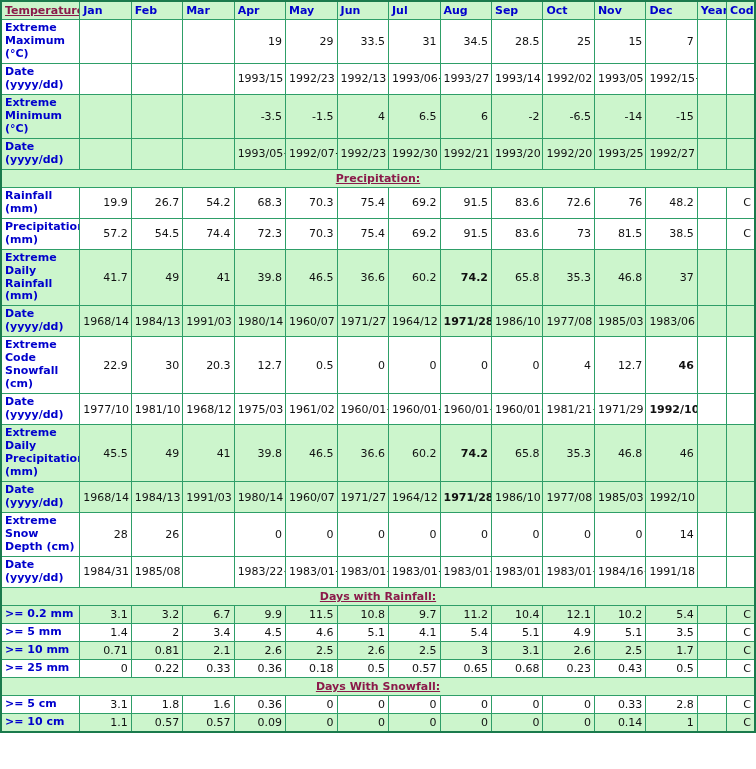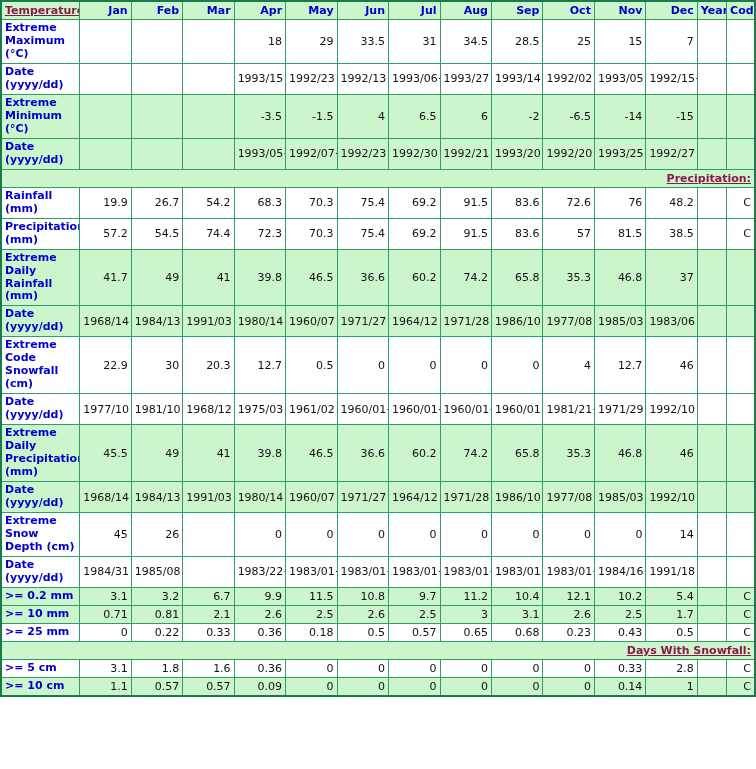"Jan" tr.head-row td { text-align: right -> left }
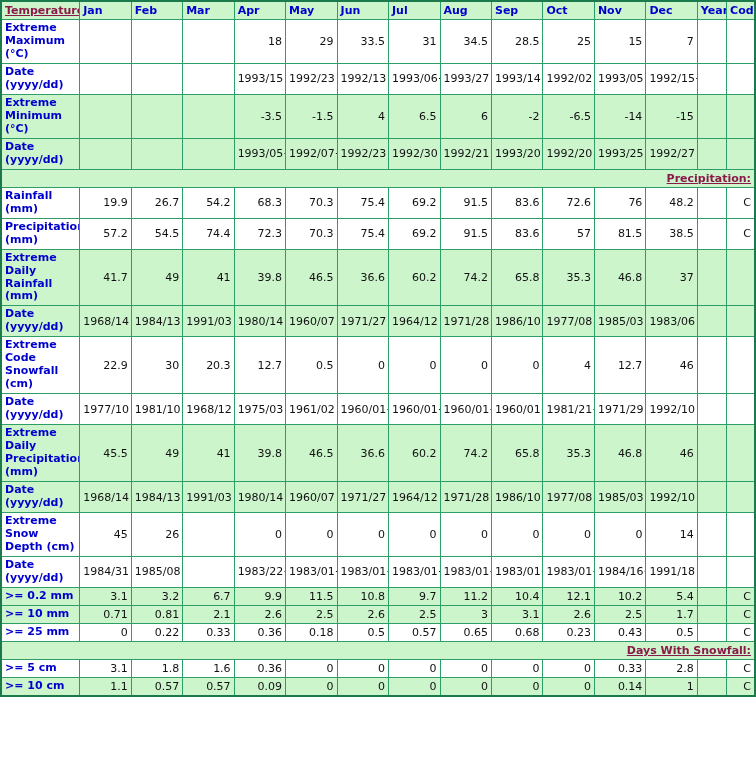"18" td.val { text: 18 -> 19 }
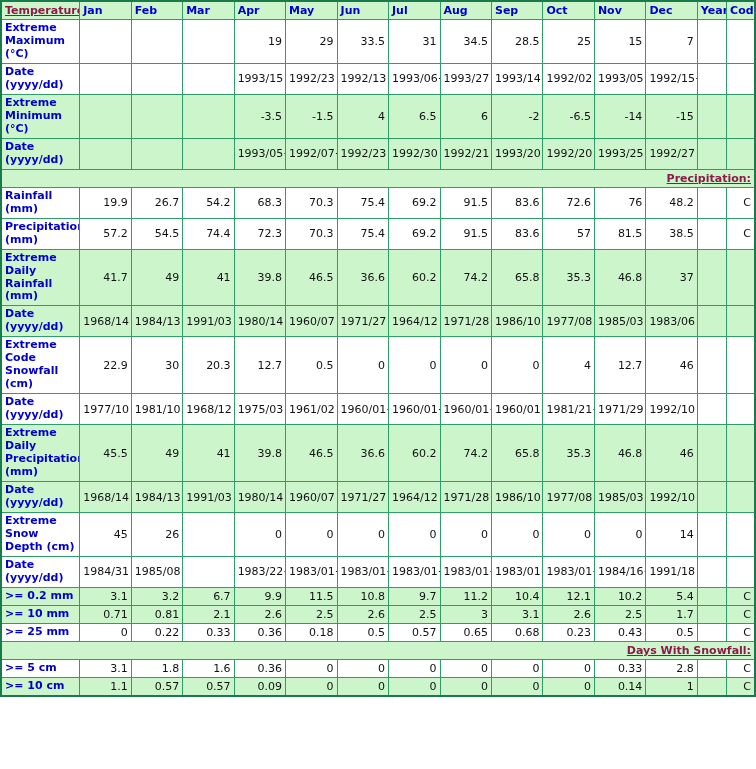"Precipitation:" tr.section-row td { text-align: right -> center }
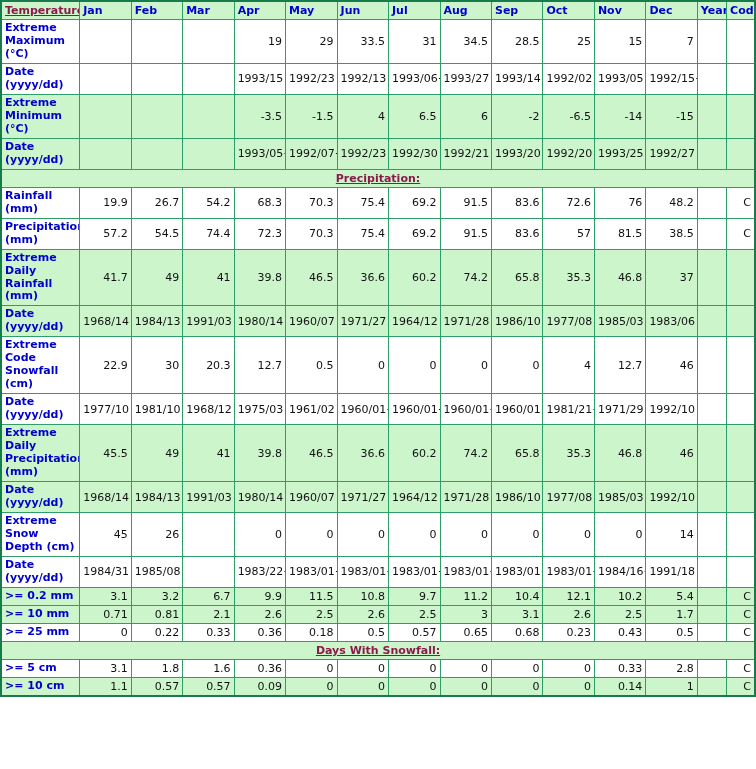"57" td.val { text: 57 -> 73 }
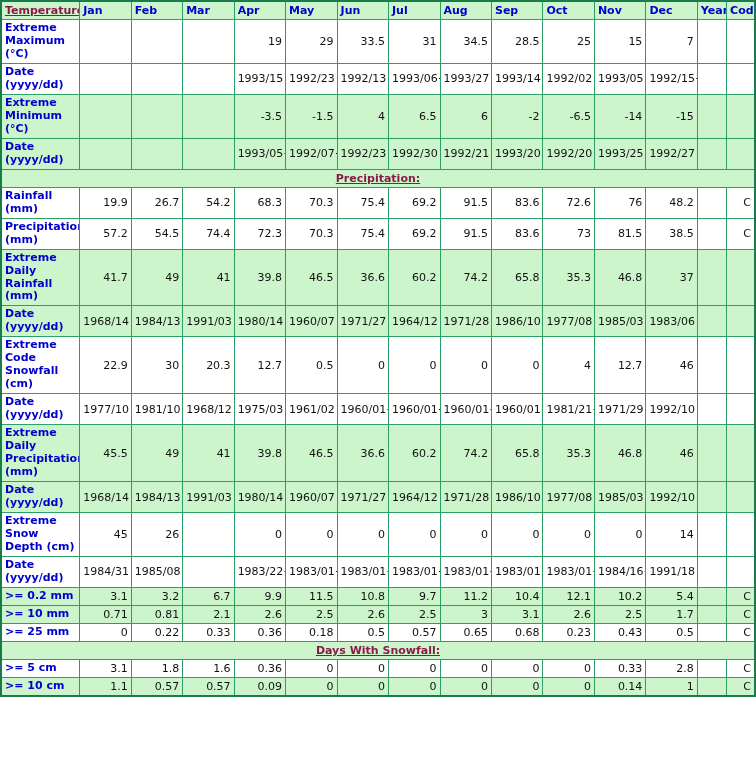"74.2" td.val.bold { font-weight: normal -> bold }
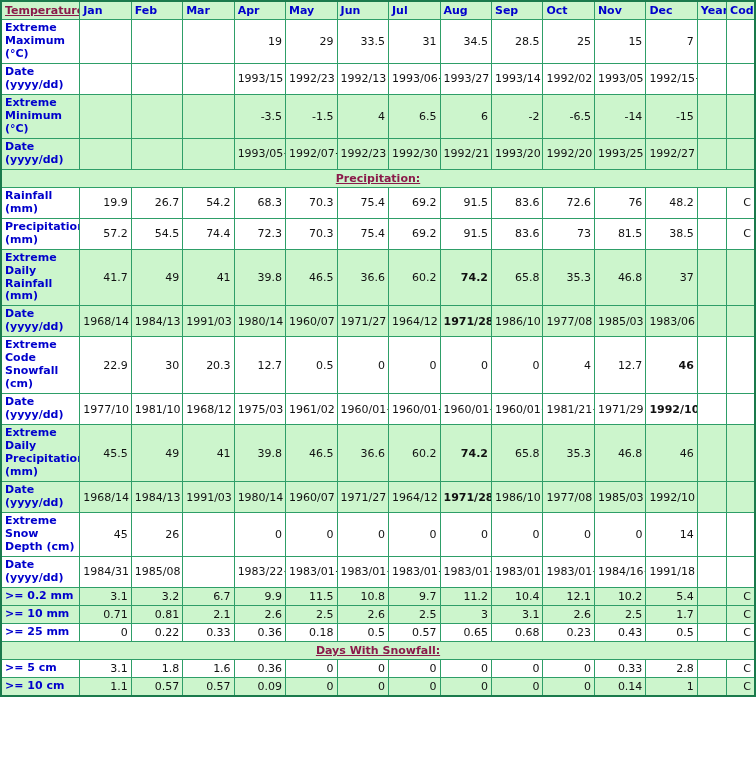"45" td.val { text: 45 -> 28 }
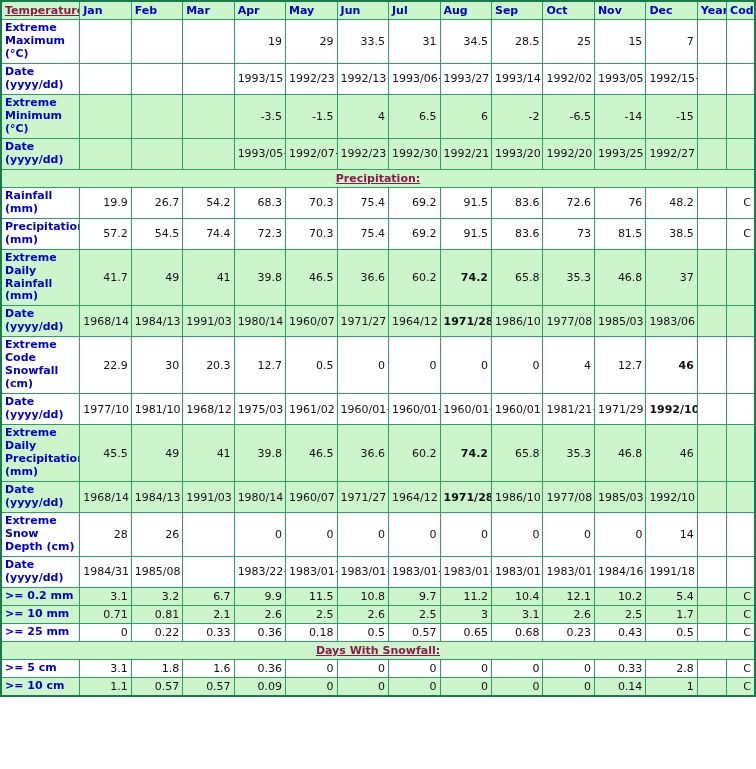"Days with Rainfall:" tr.section-row { html: none -> <tr> <td><span>Days with Rainfall:</span></td> </tr> }
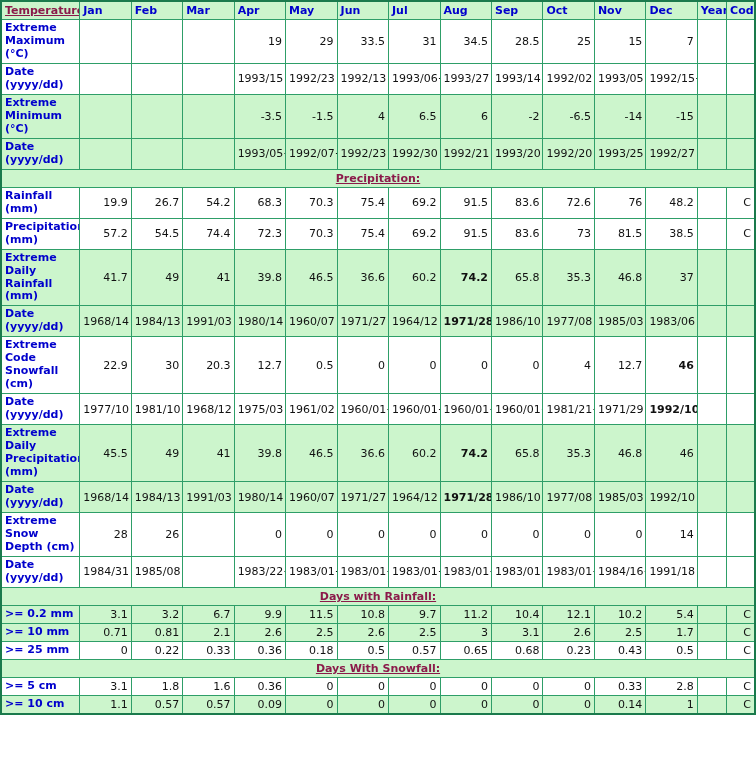">= 5 mm" tr.bg-white { html: none -> <tr> <td>&gt;= 5 mm</td> <td>1.4</td> <td>2</td> <td>3.4</td> <td>4.5</td> <td>4.6</td> <td>5.1</td> <td>4.1</td> <td>5.4</td> <td>5.1</td> <td>4.9</td> <td>5.1</td> <td>3.5</td> <td></td> <td>C</td> </tr> }
